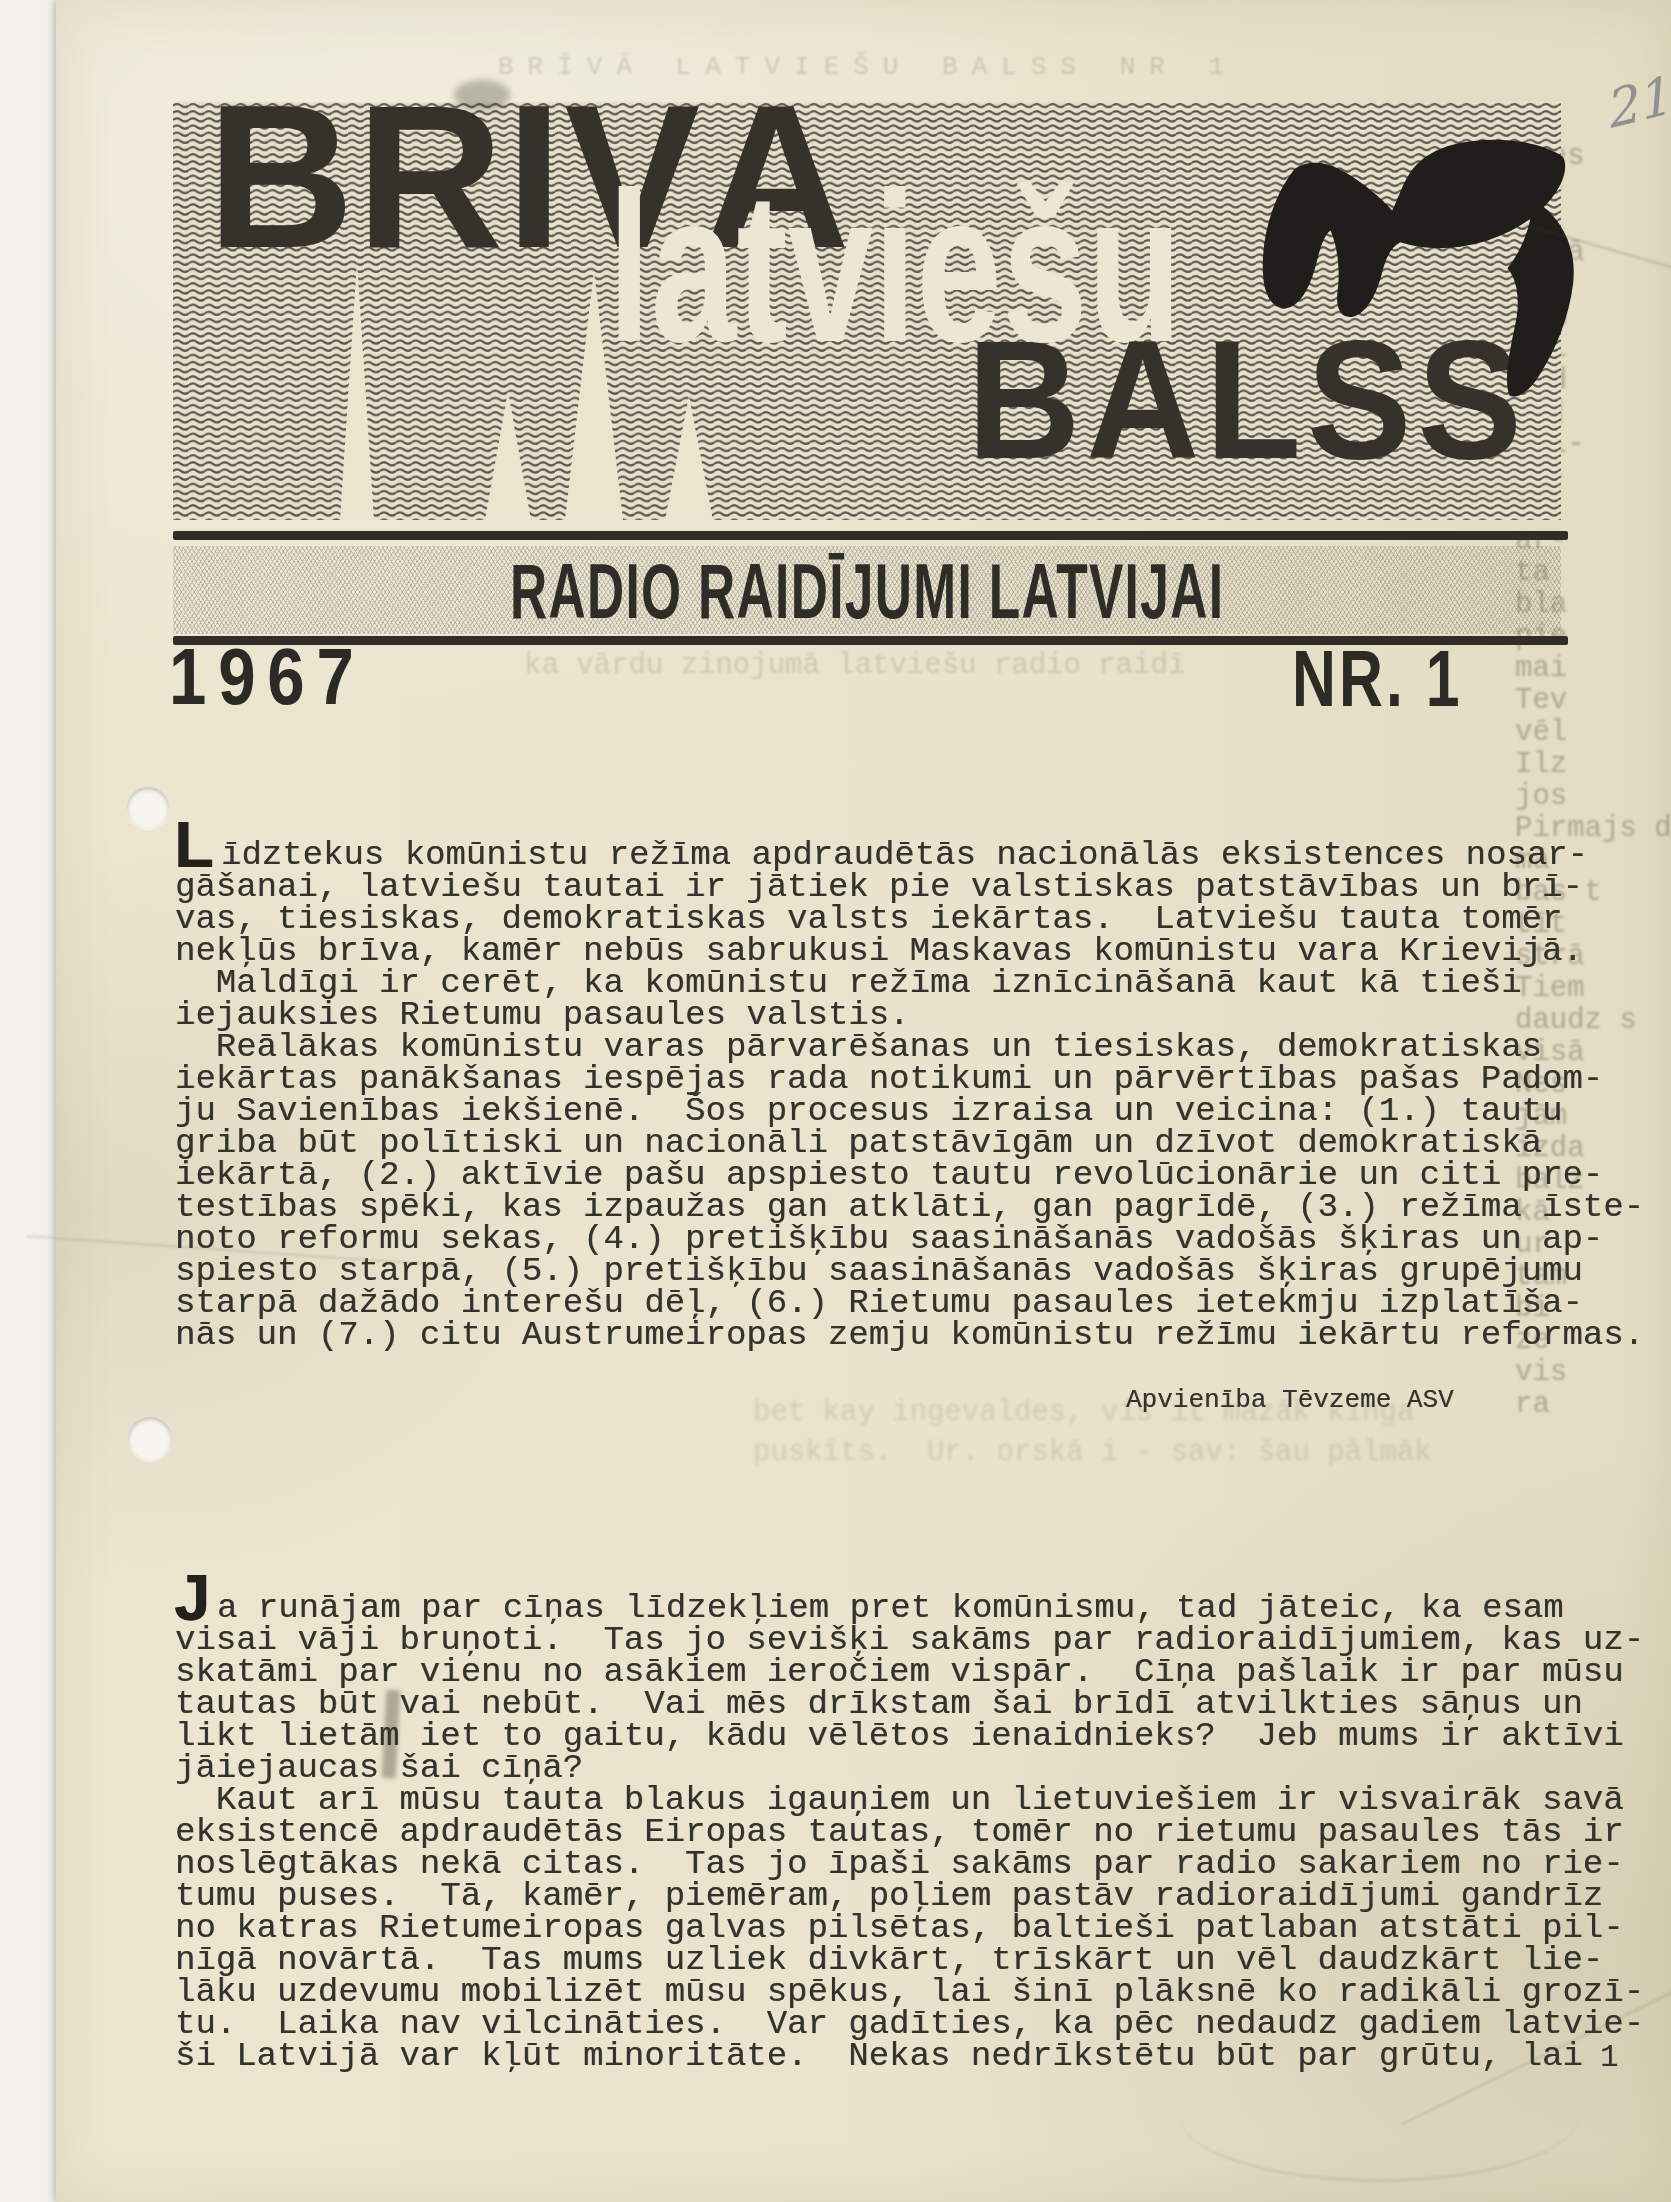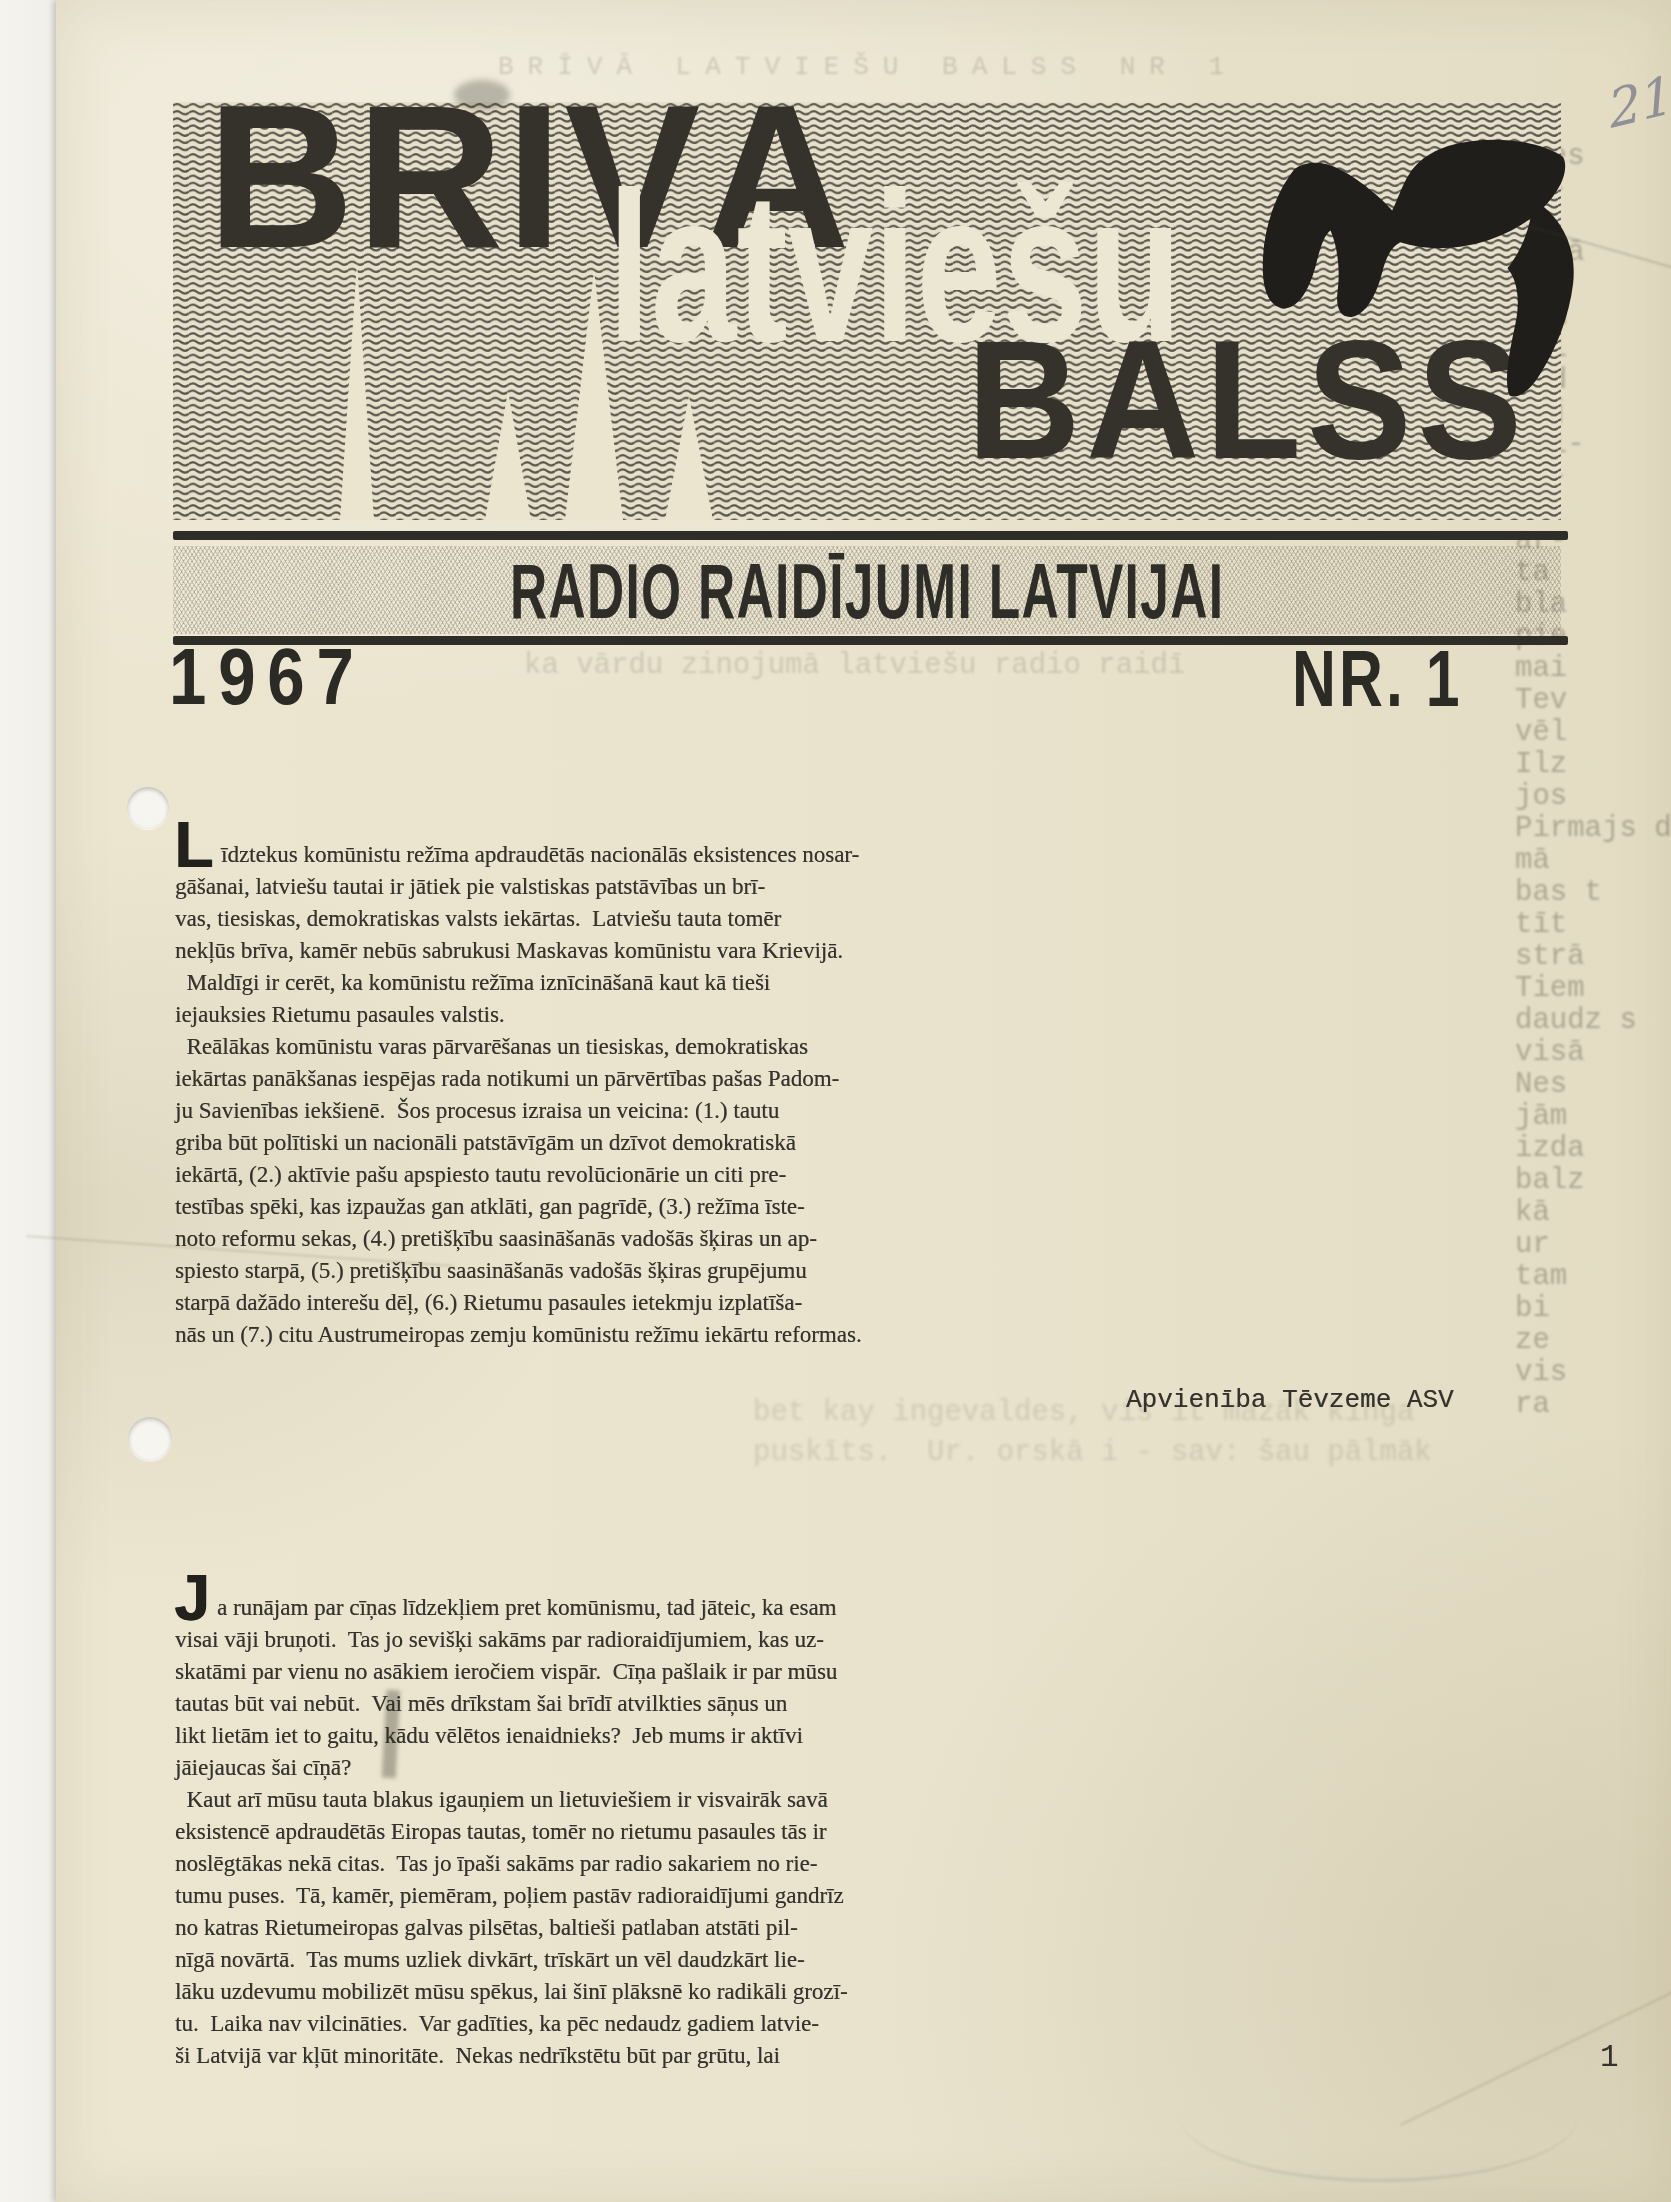"īdztekus komūnistu režīma apdraudētās" .body { font-family: Liberation Serif, serif -> Liberation Mono, monospace; font-size: 23px -> 34px }
